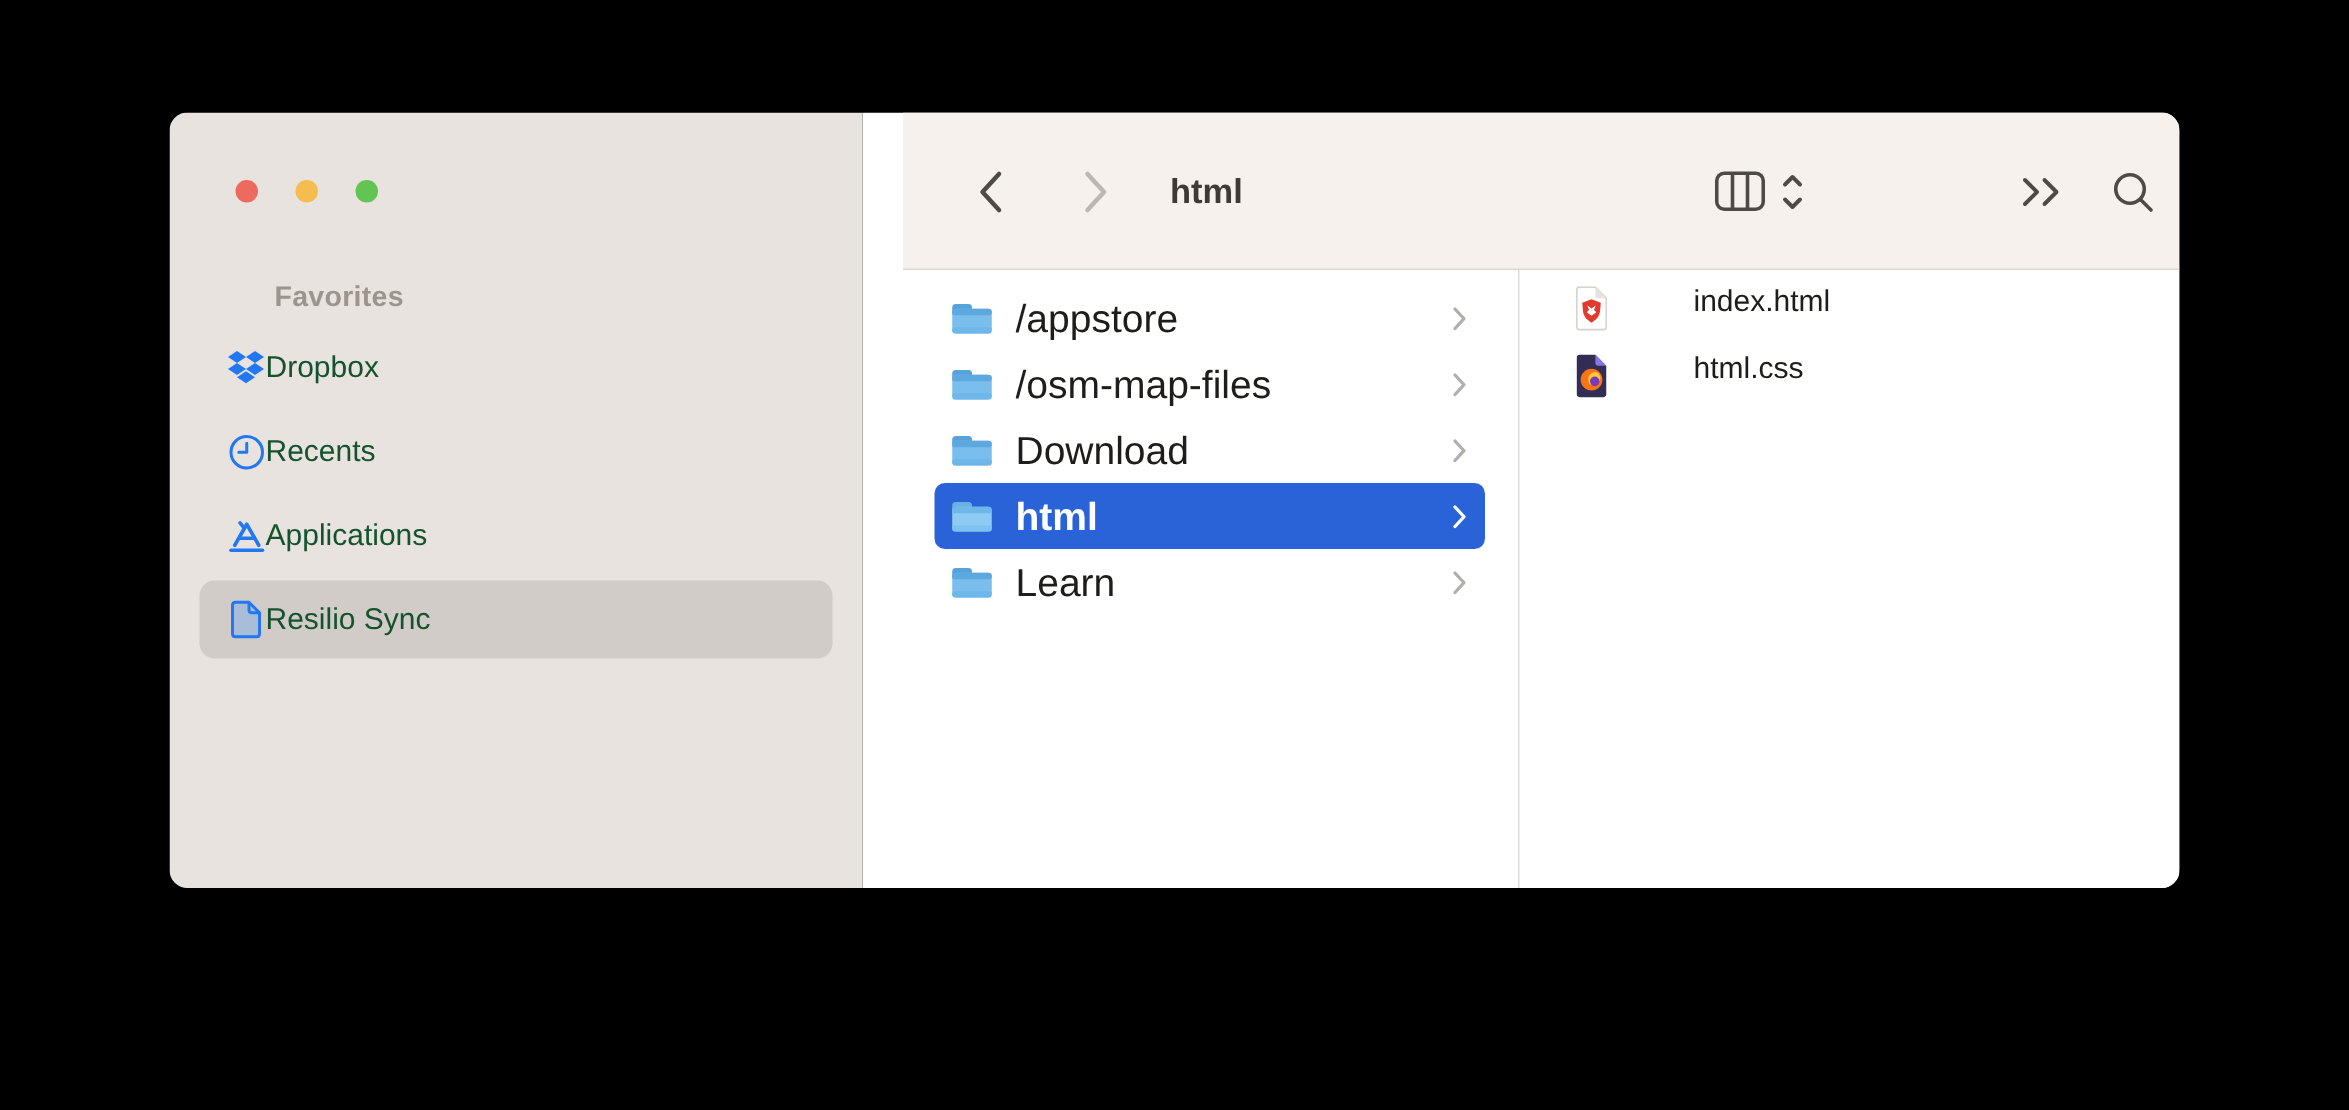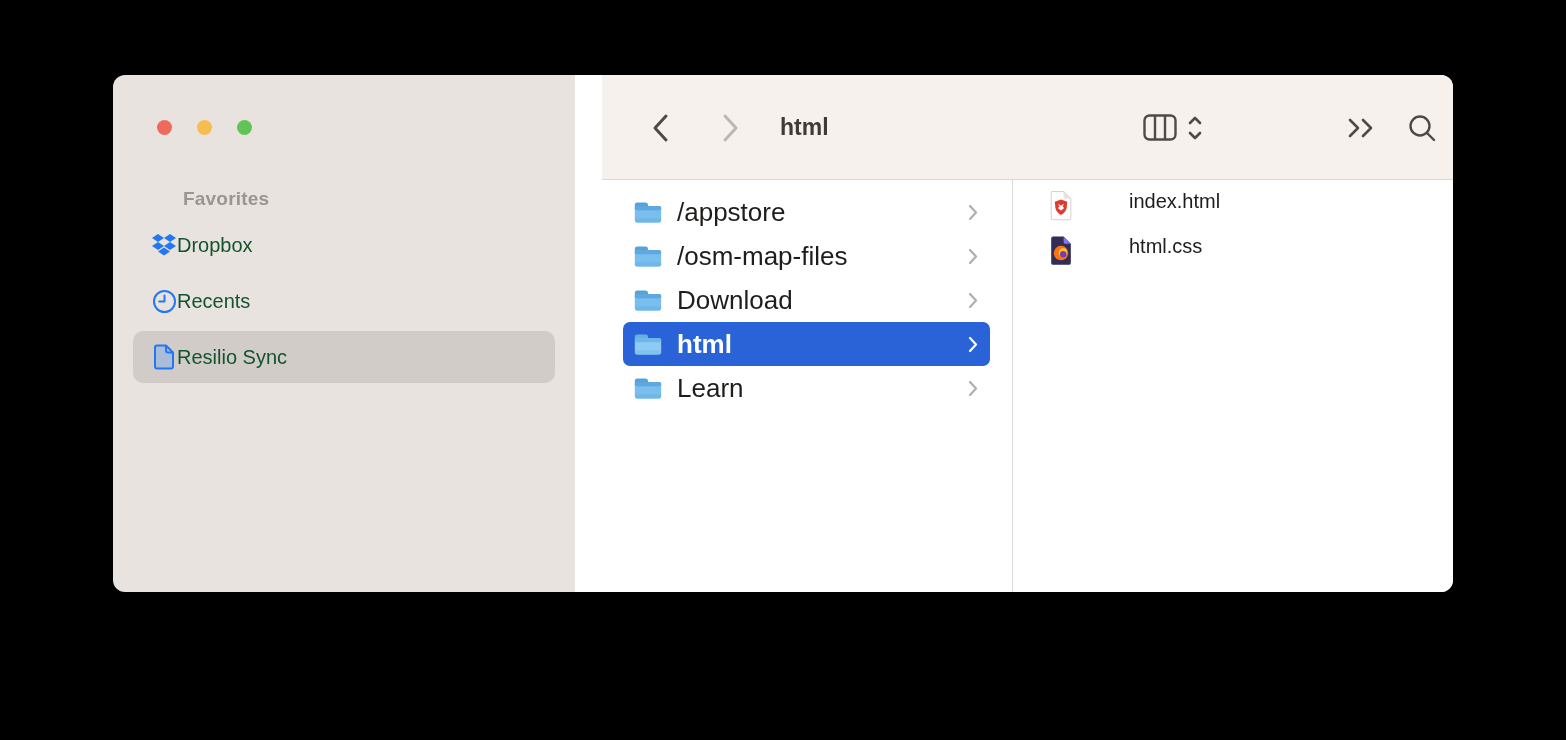"Applications" div.side-row { html: none -> <div> <span> <svg> <path></path> <path></path> <path></path> <path></path> </svg> </span> <span>Applications</span> </div> }
